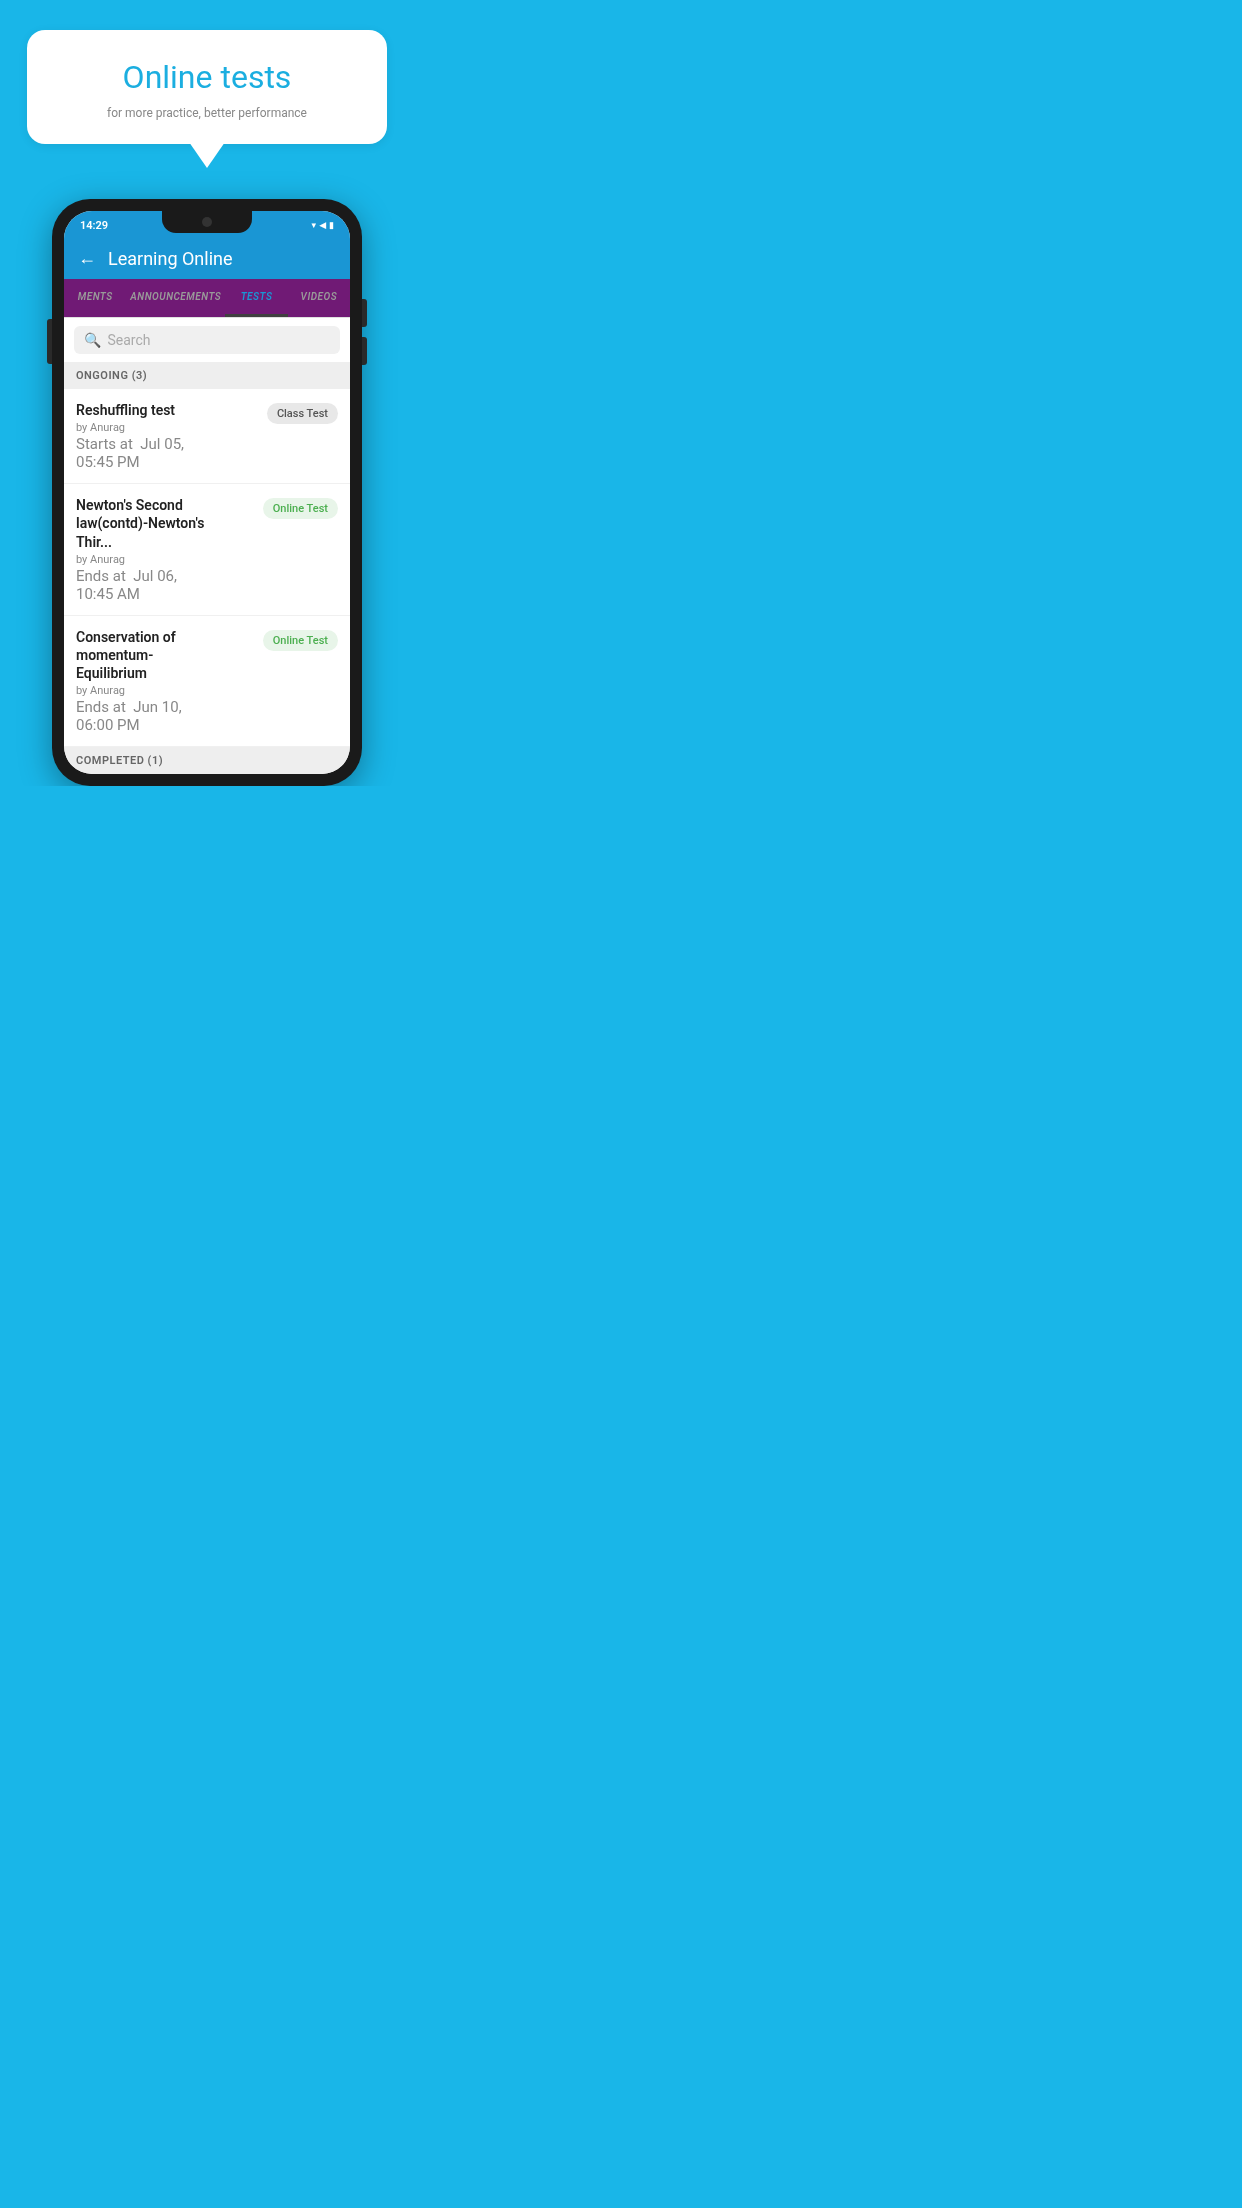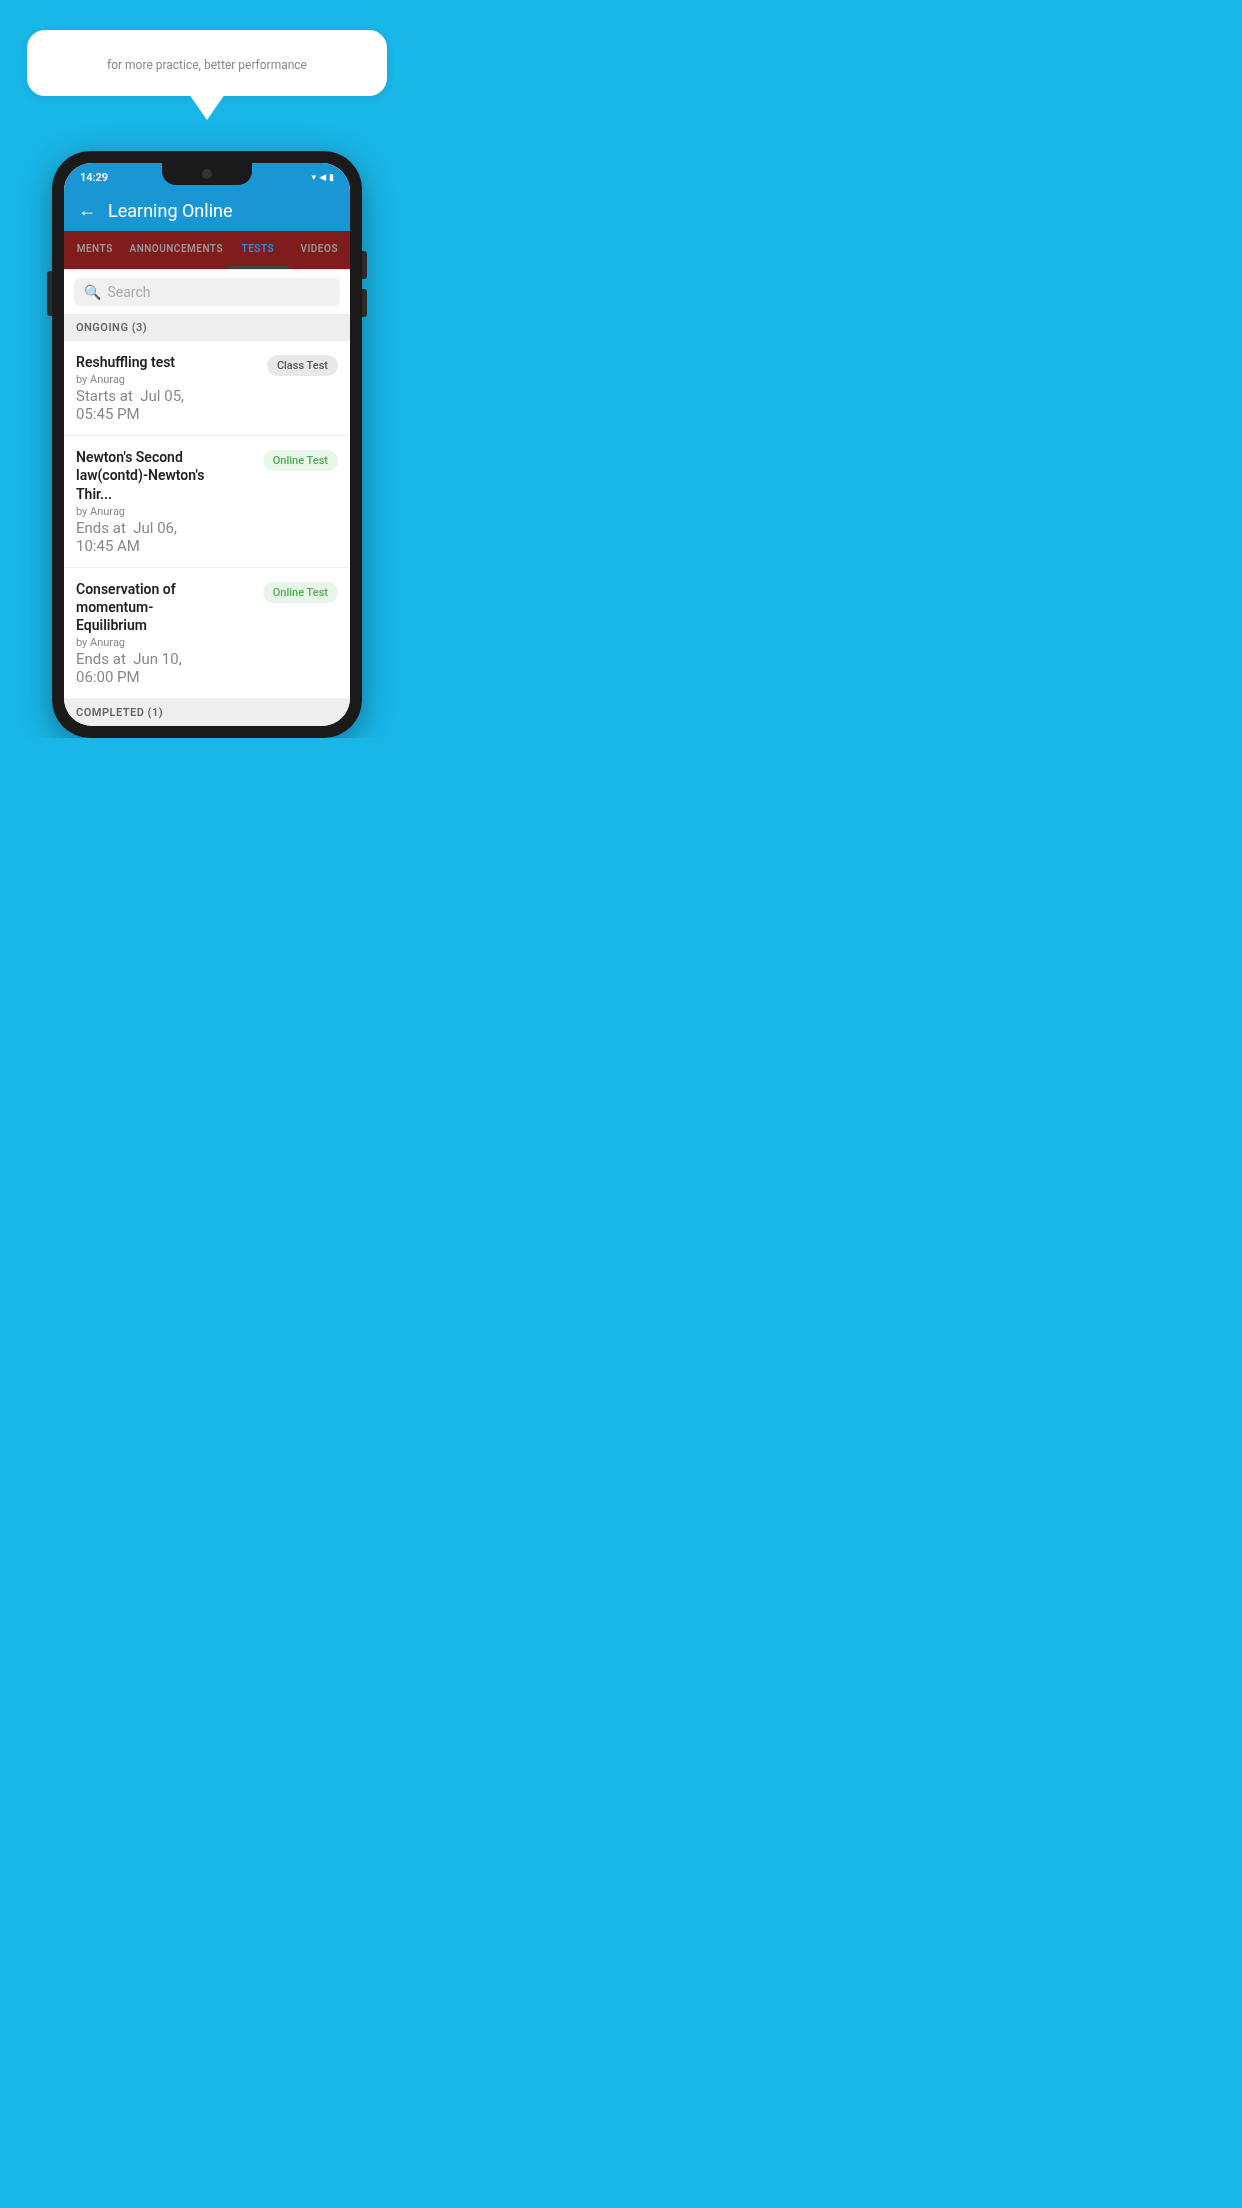"Online tests" div.bubble-title { html: none -> <div>Online tests</div> }
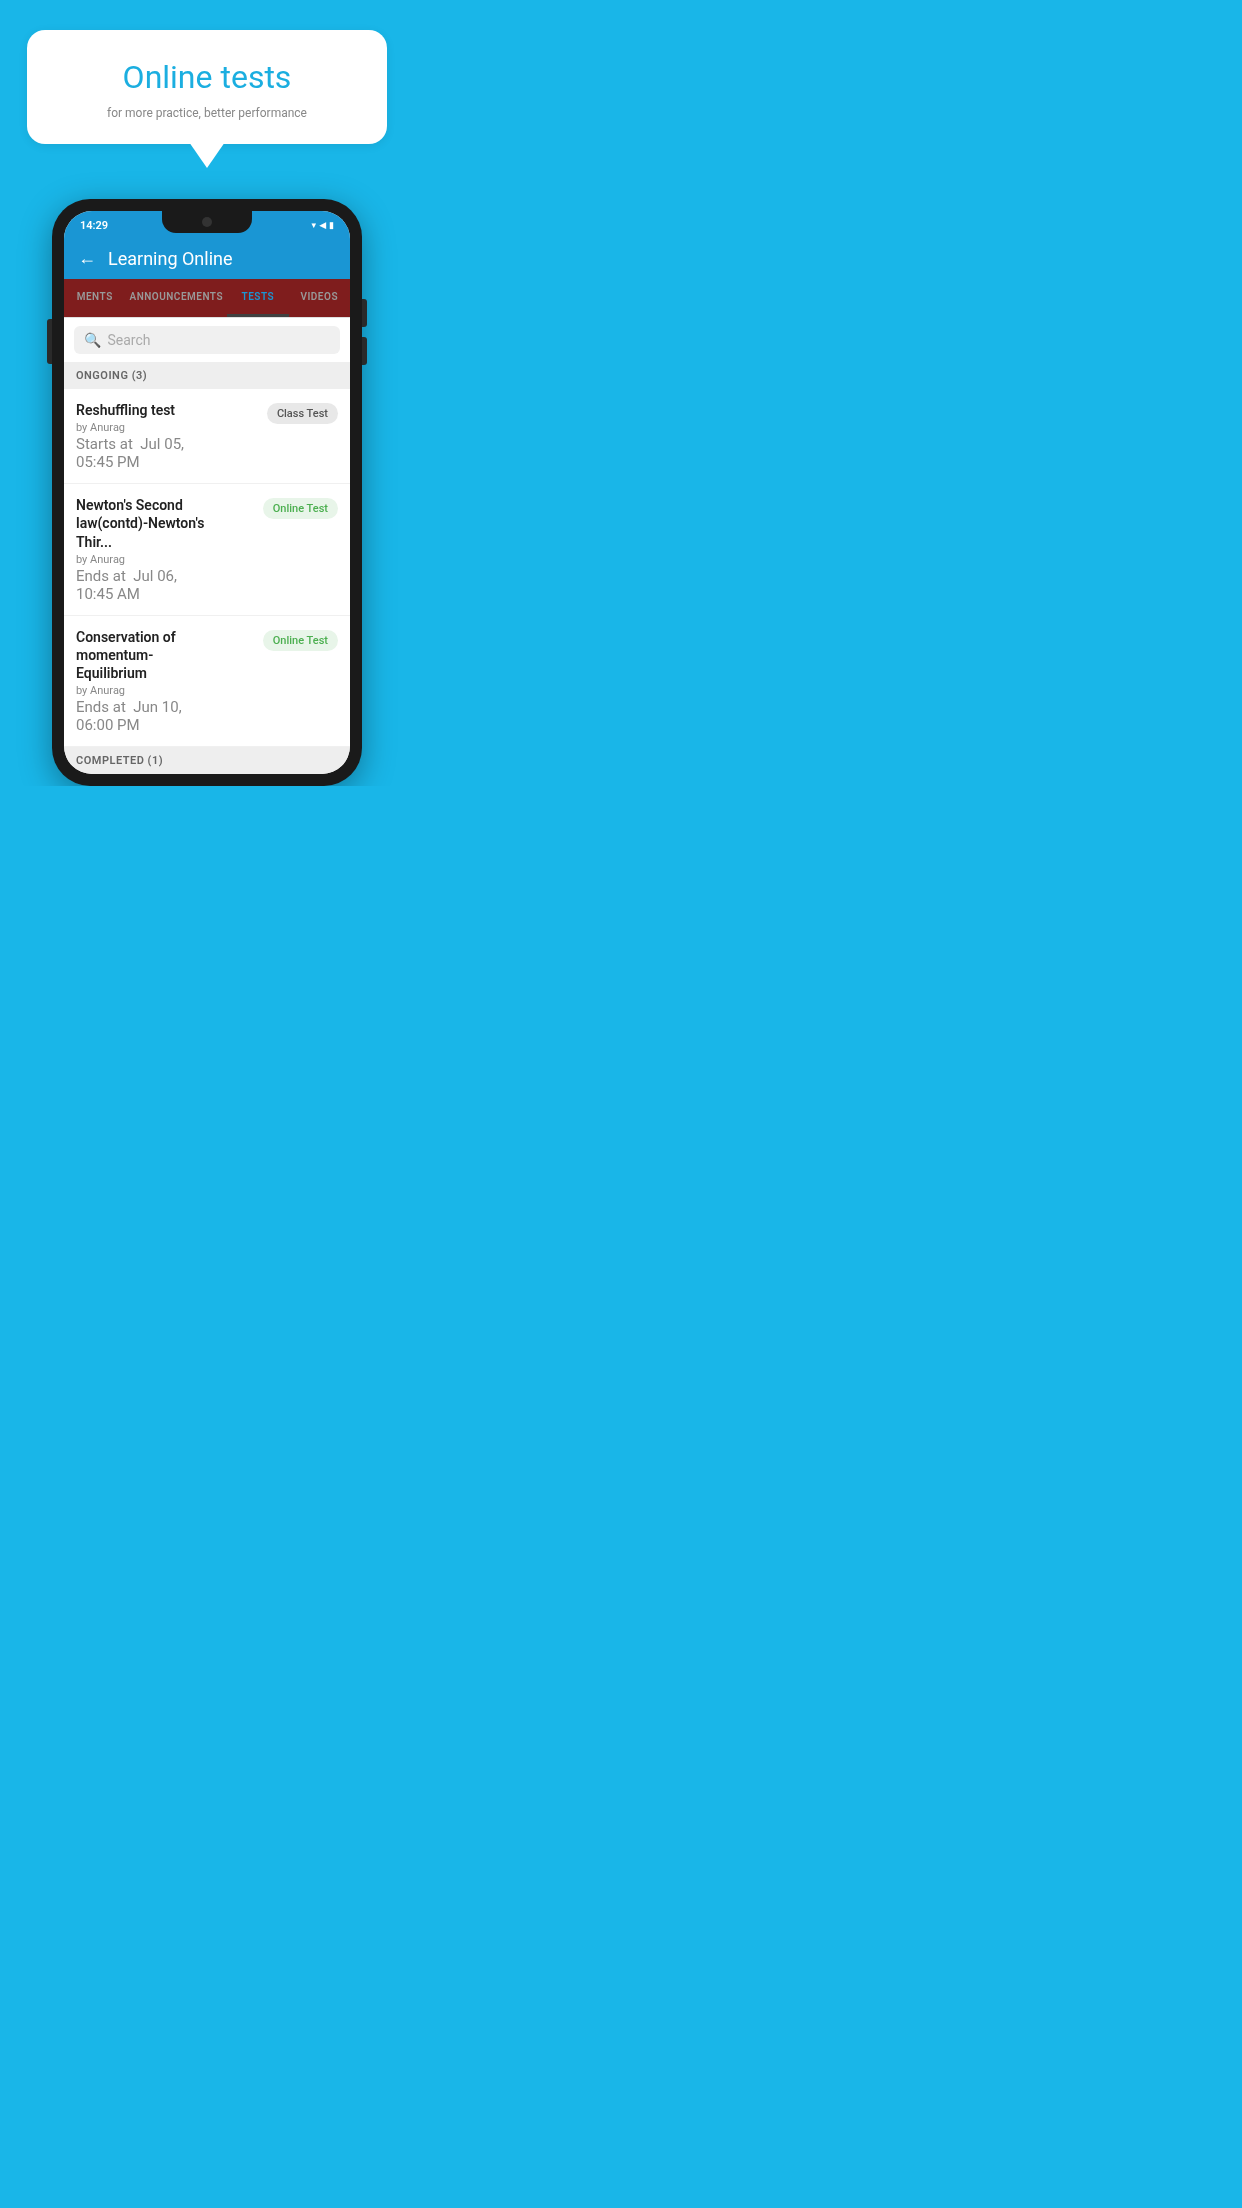"MENTS" .tabs-container { background: #7f1d1d -> #701a75; font-style: none -> italic }
